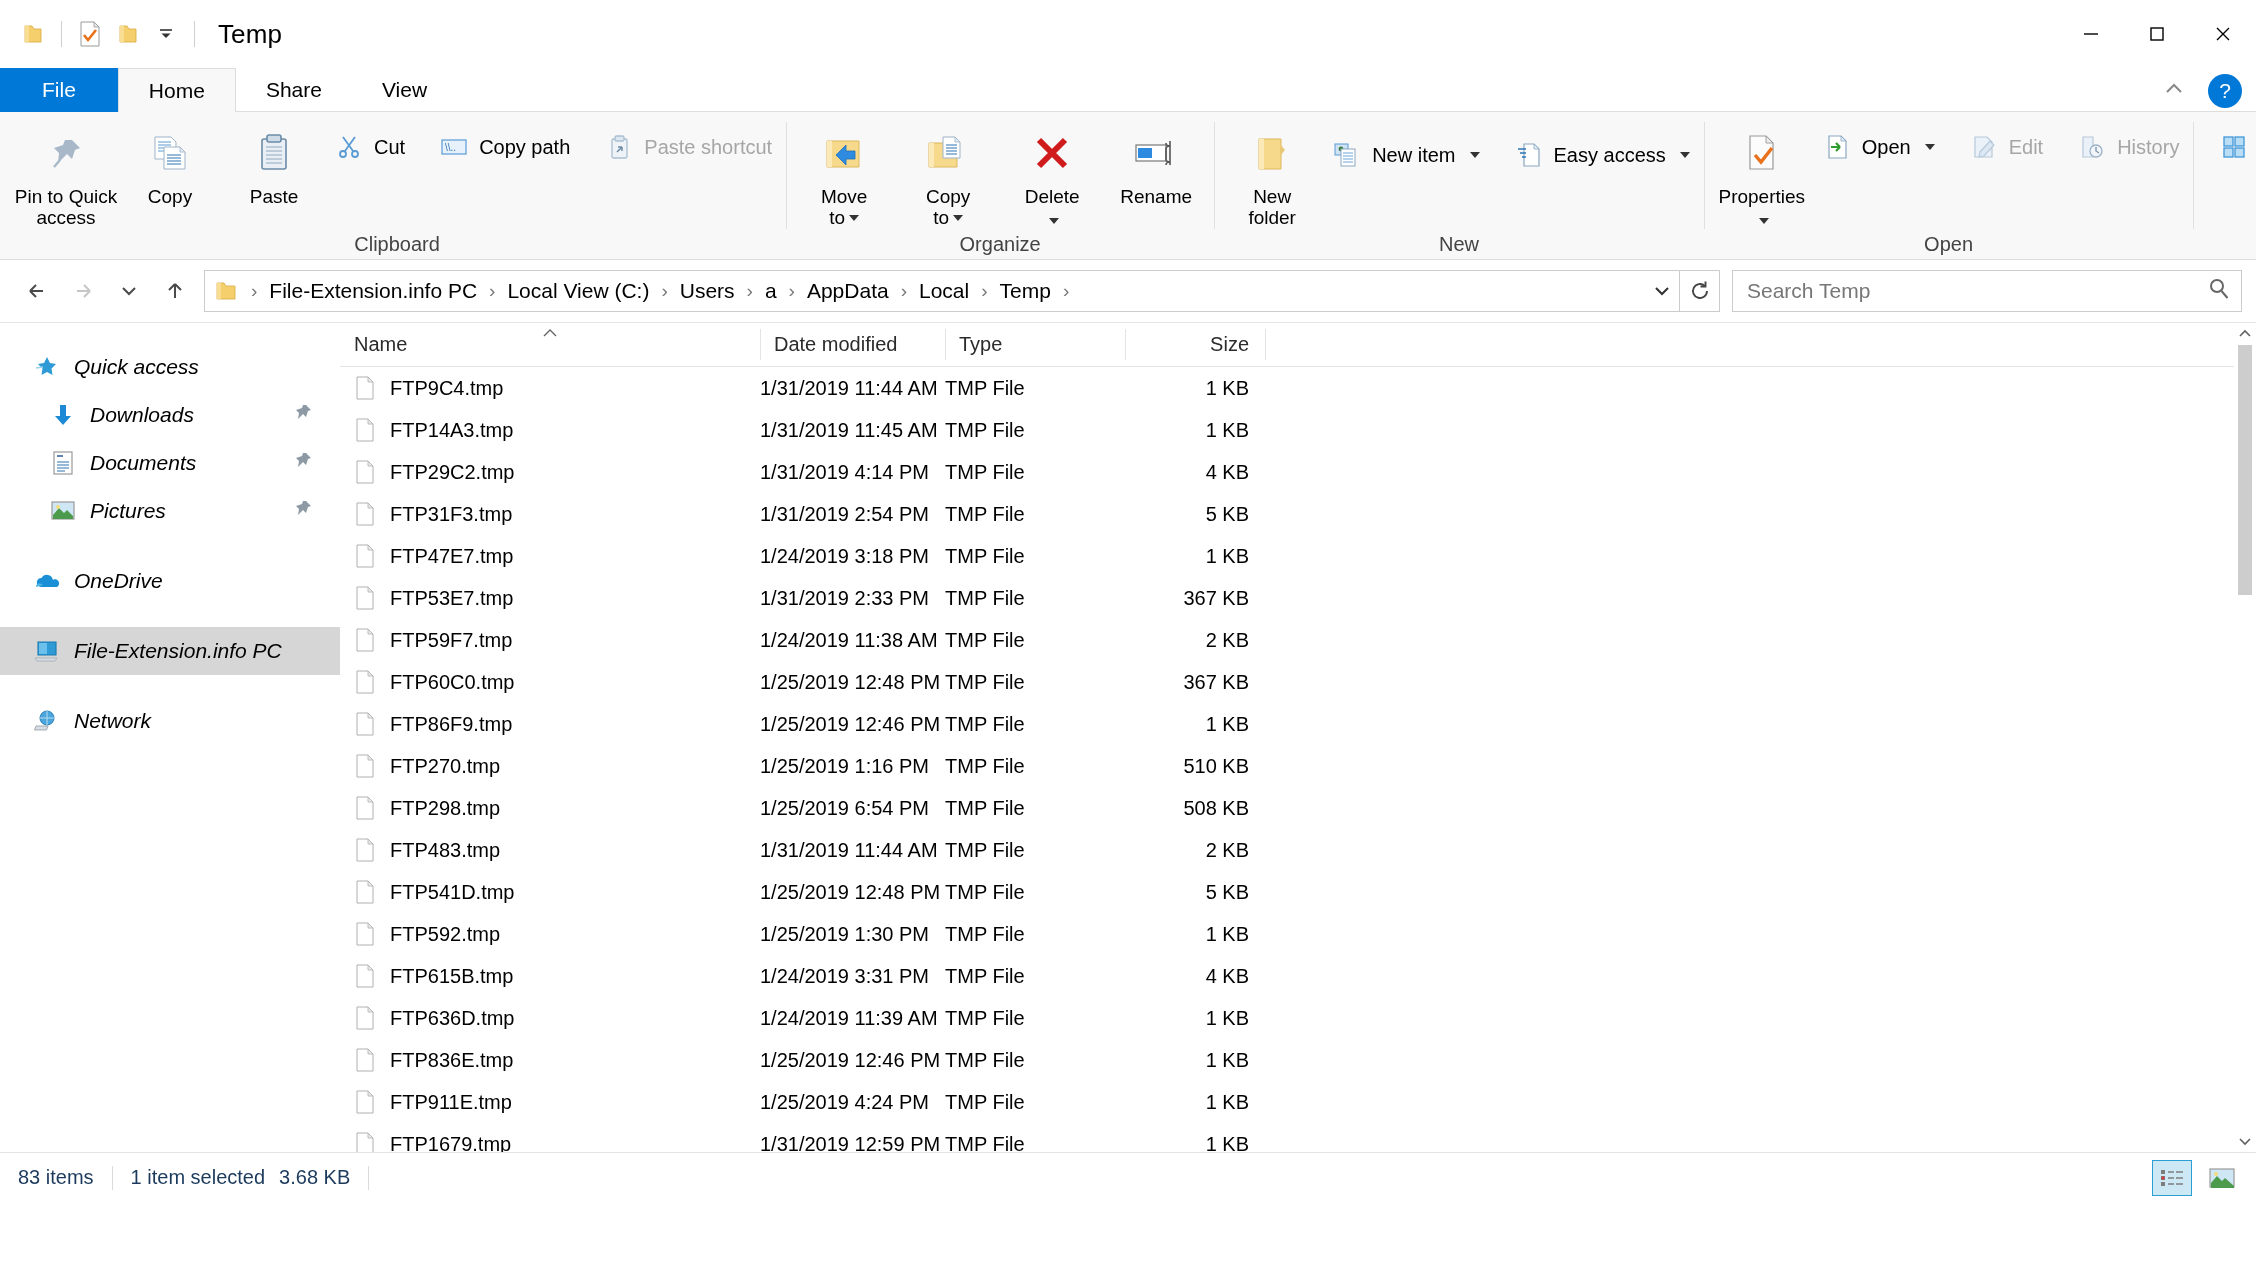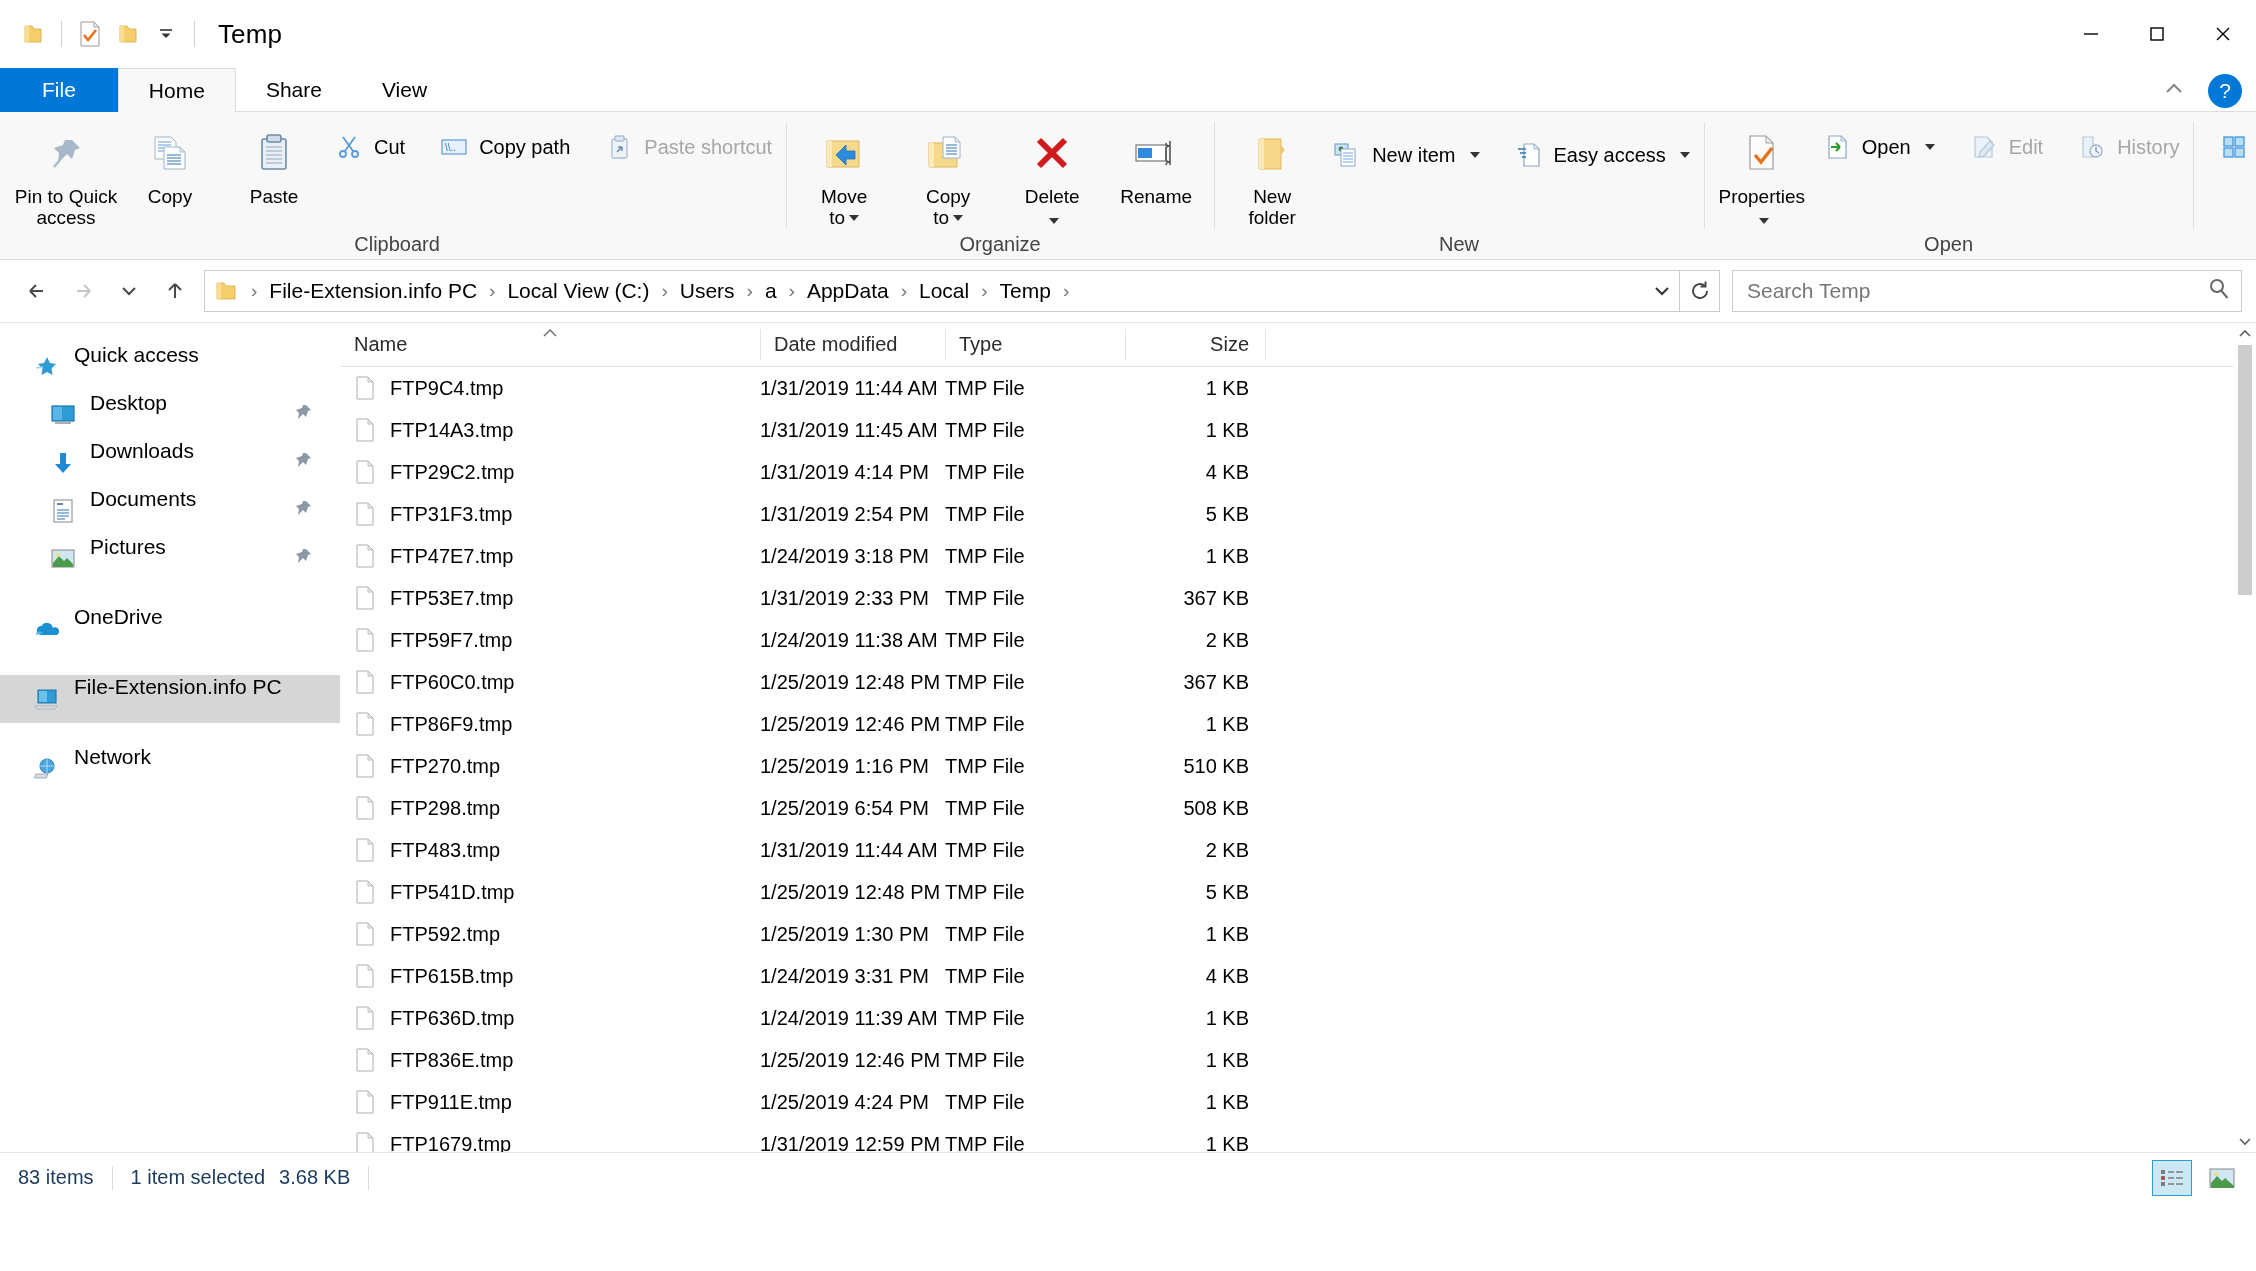"Quick access" .nav-item { align-items: none -> center; font-style: none -> italic }
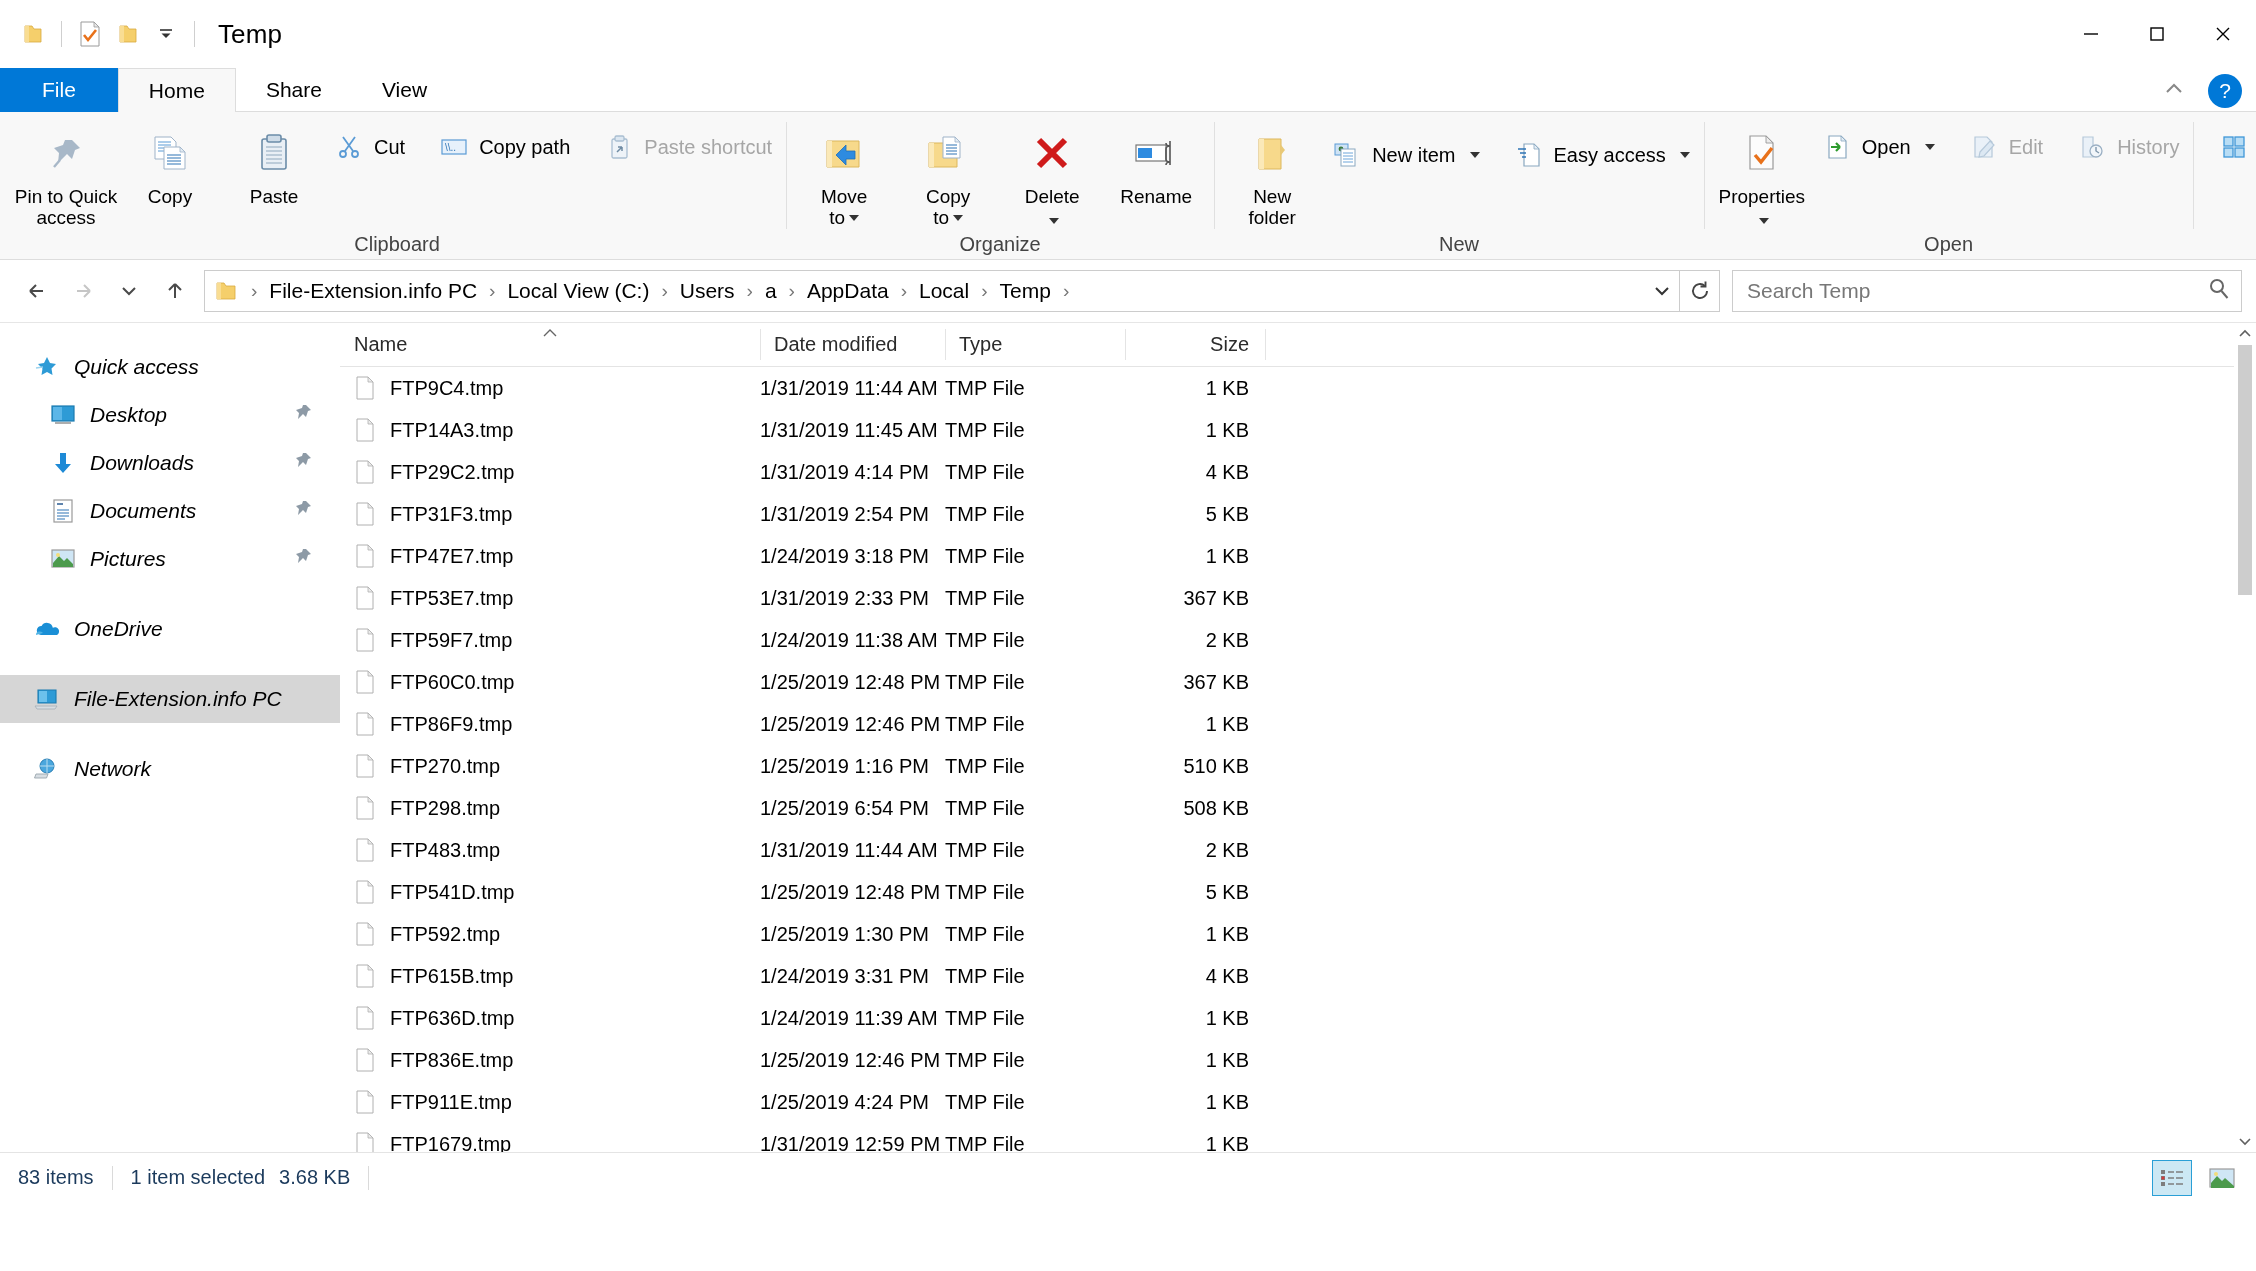"Desktop" div.nav-item { html: <div> <div> <svg> <rect></rect> <path></path> <path></path> </svg> </div> <div>Desktop</div> <div> <svg> <path></path> </svg> </div> </div> -> none }
